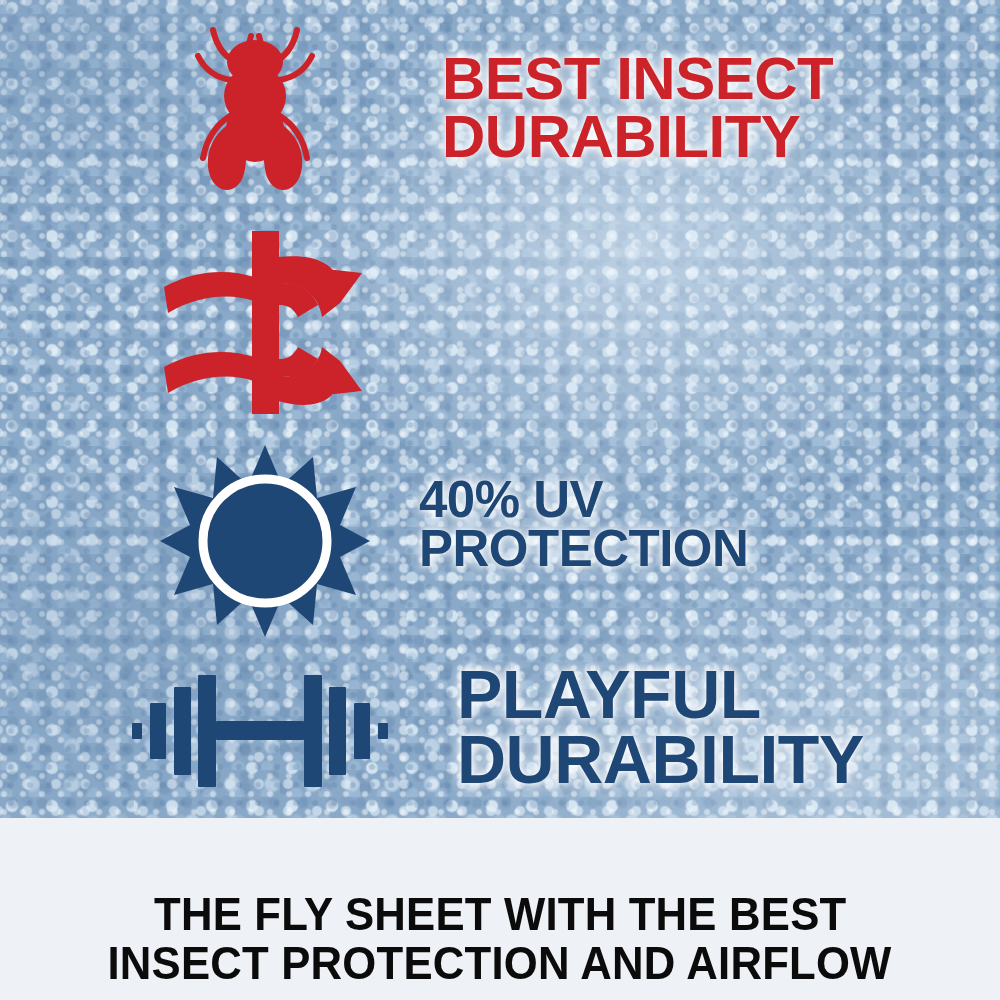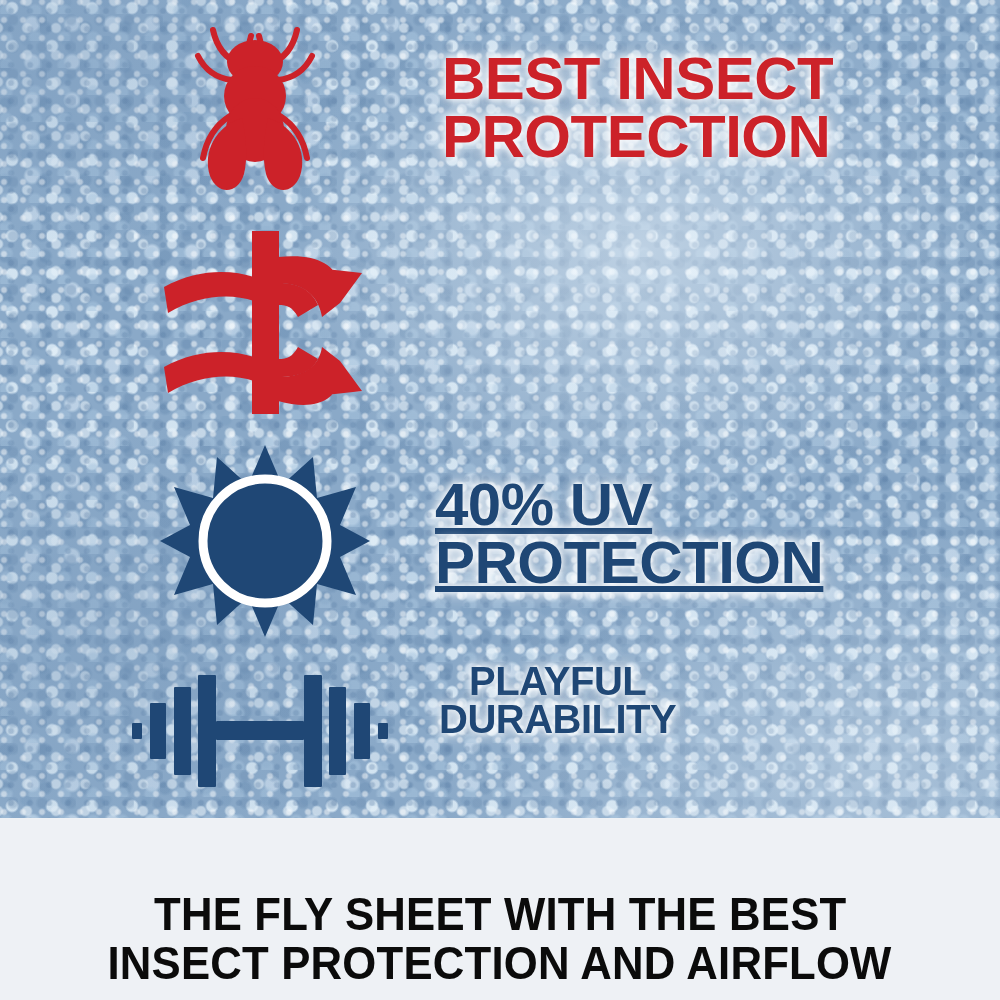"BEST INSECT" div.label { text: PROTECTION -> DURABILITY }
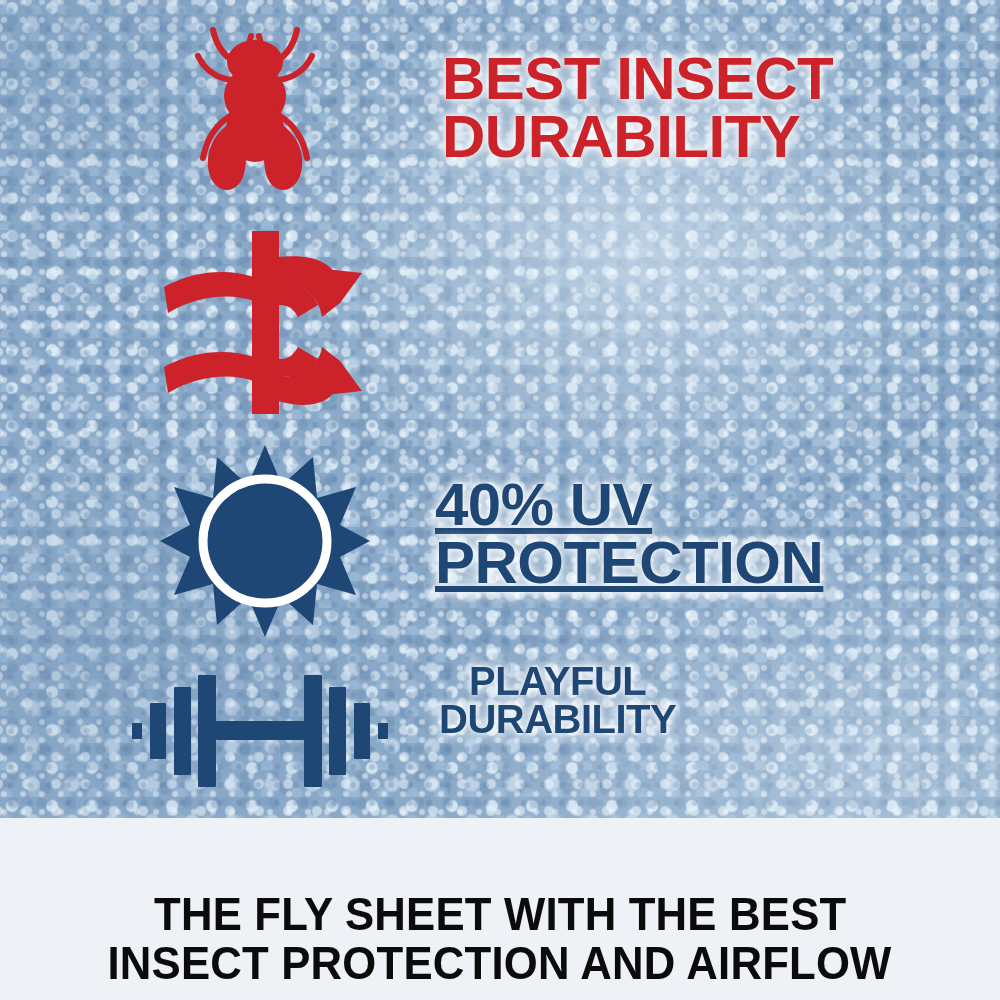"40% UV" #lbl-uv { font-size: 60px -> 51px; left: 275px -> 259px; text-decoration: underline -> none }
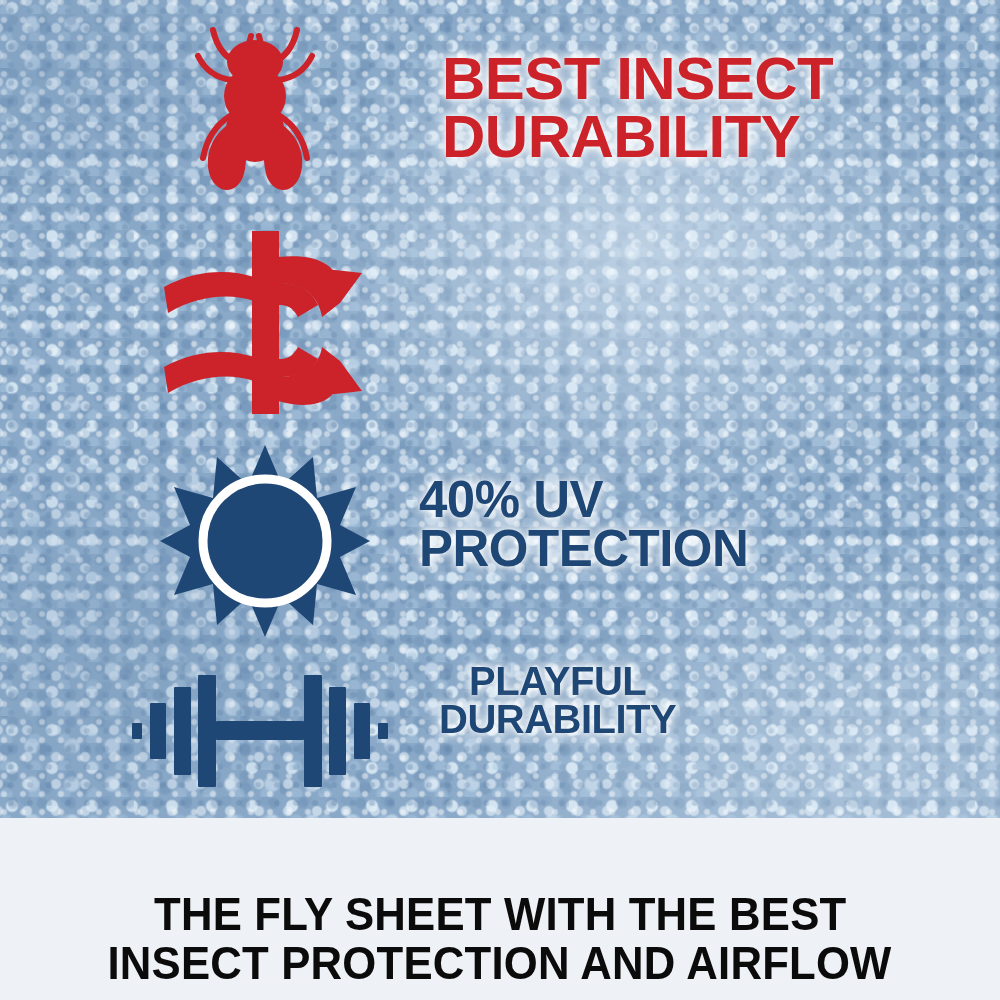"PLAYFUL" #lbl-durab { font-size: 40px -> 68px; left: 309px -> 327px; text-align: center -> none }
